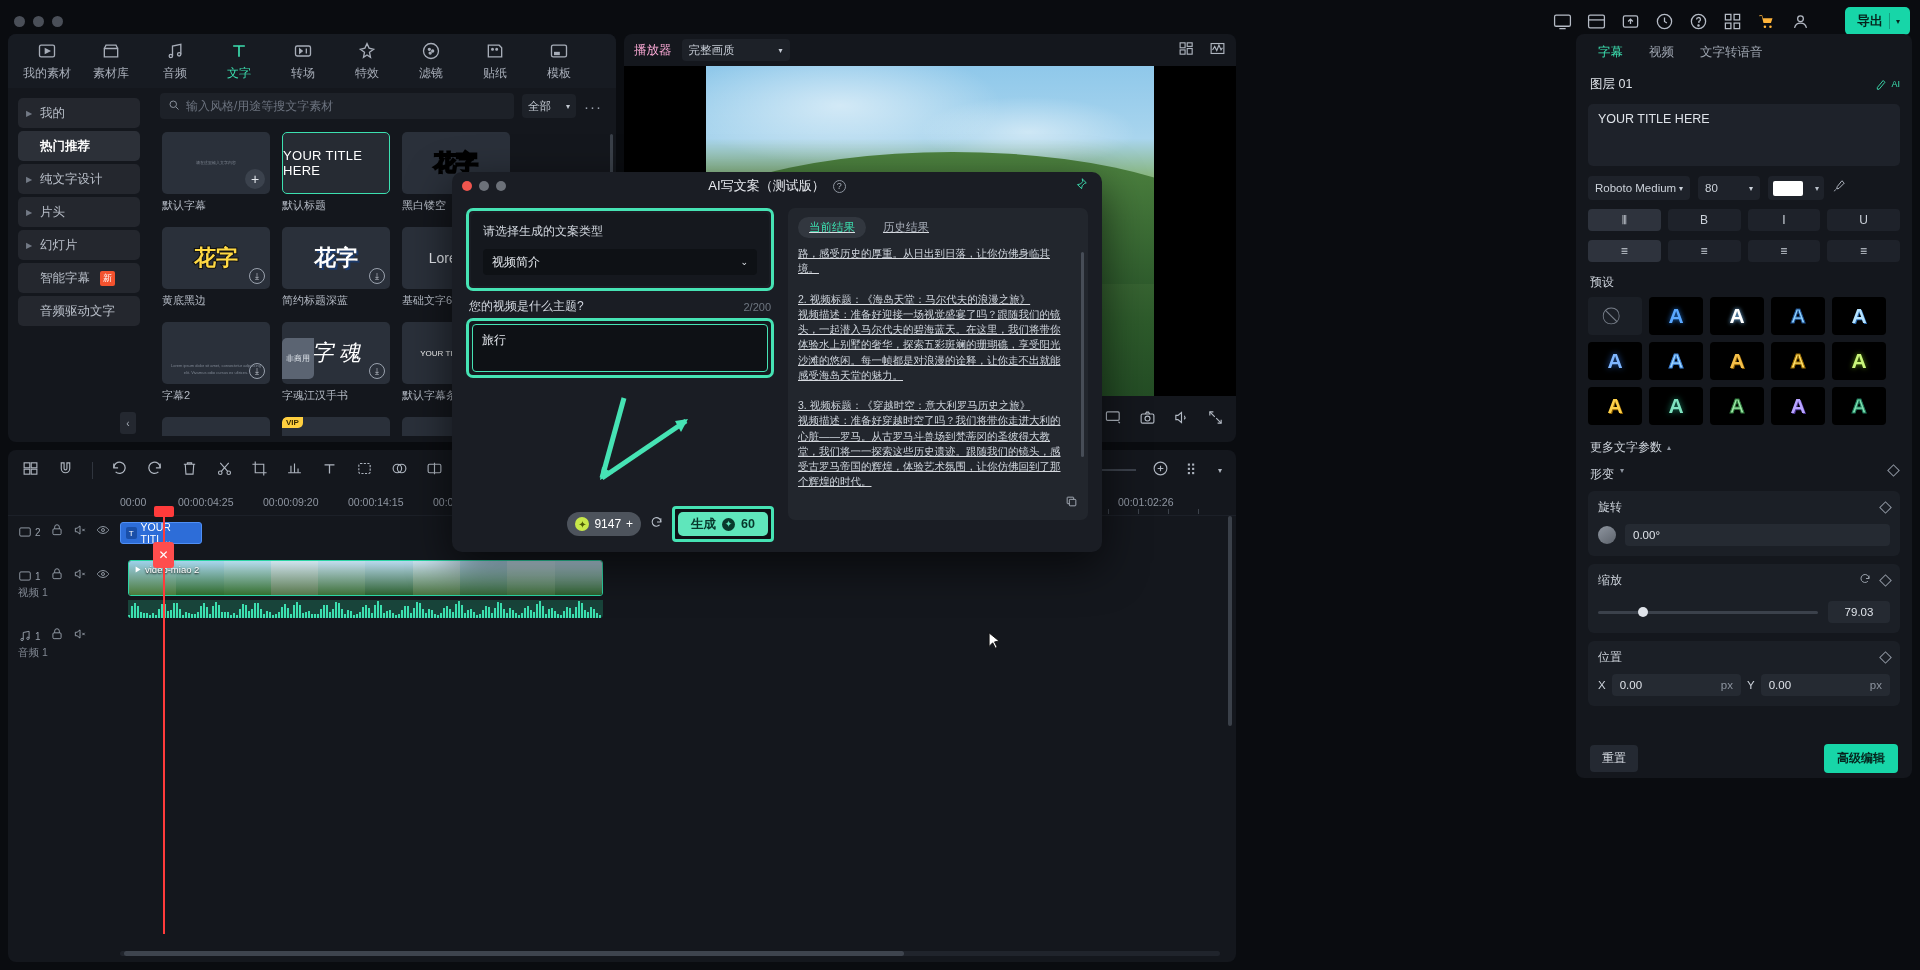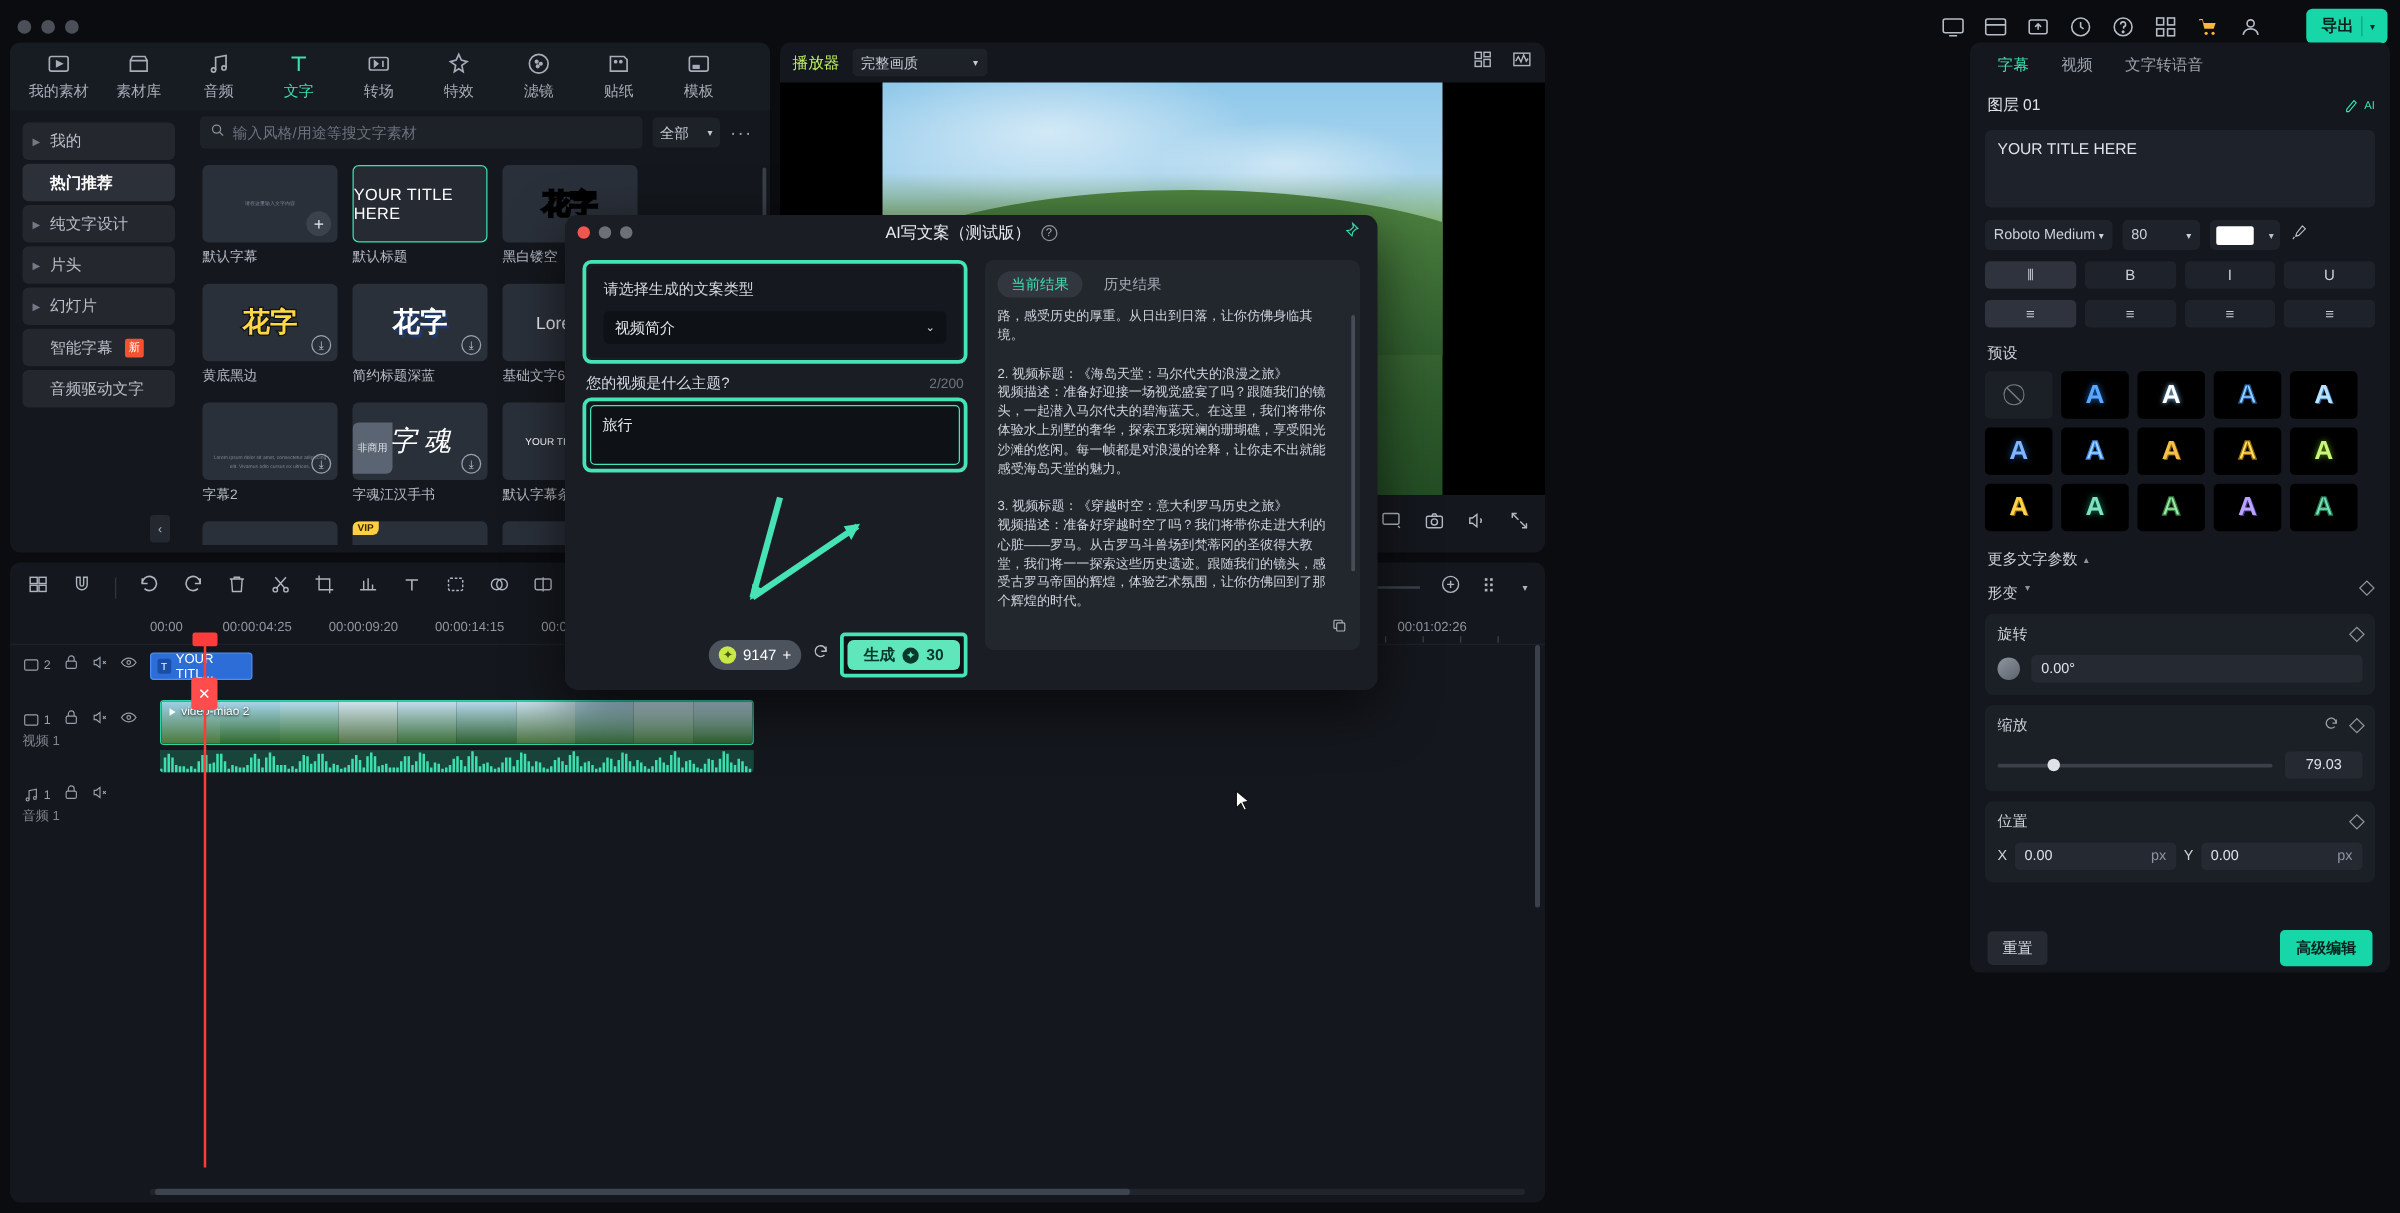"播放器" .ptitle { color: #bef264 -> #f9a8d4 }
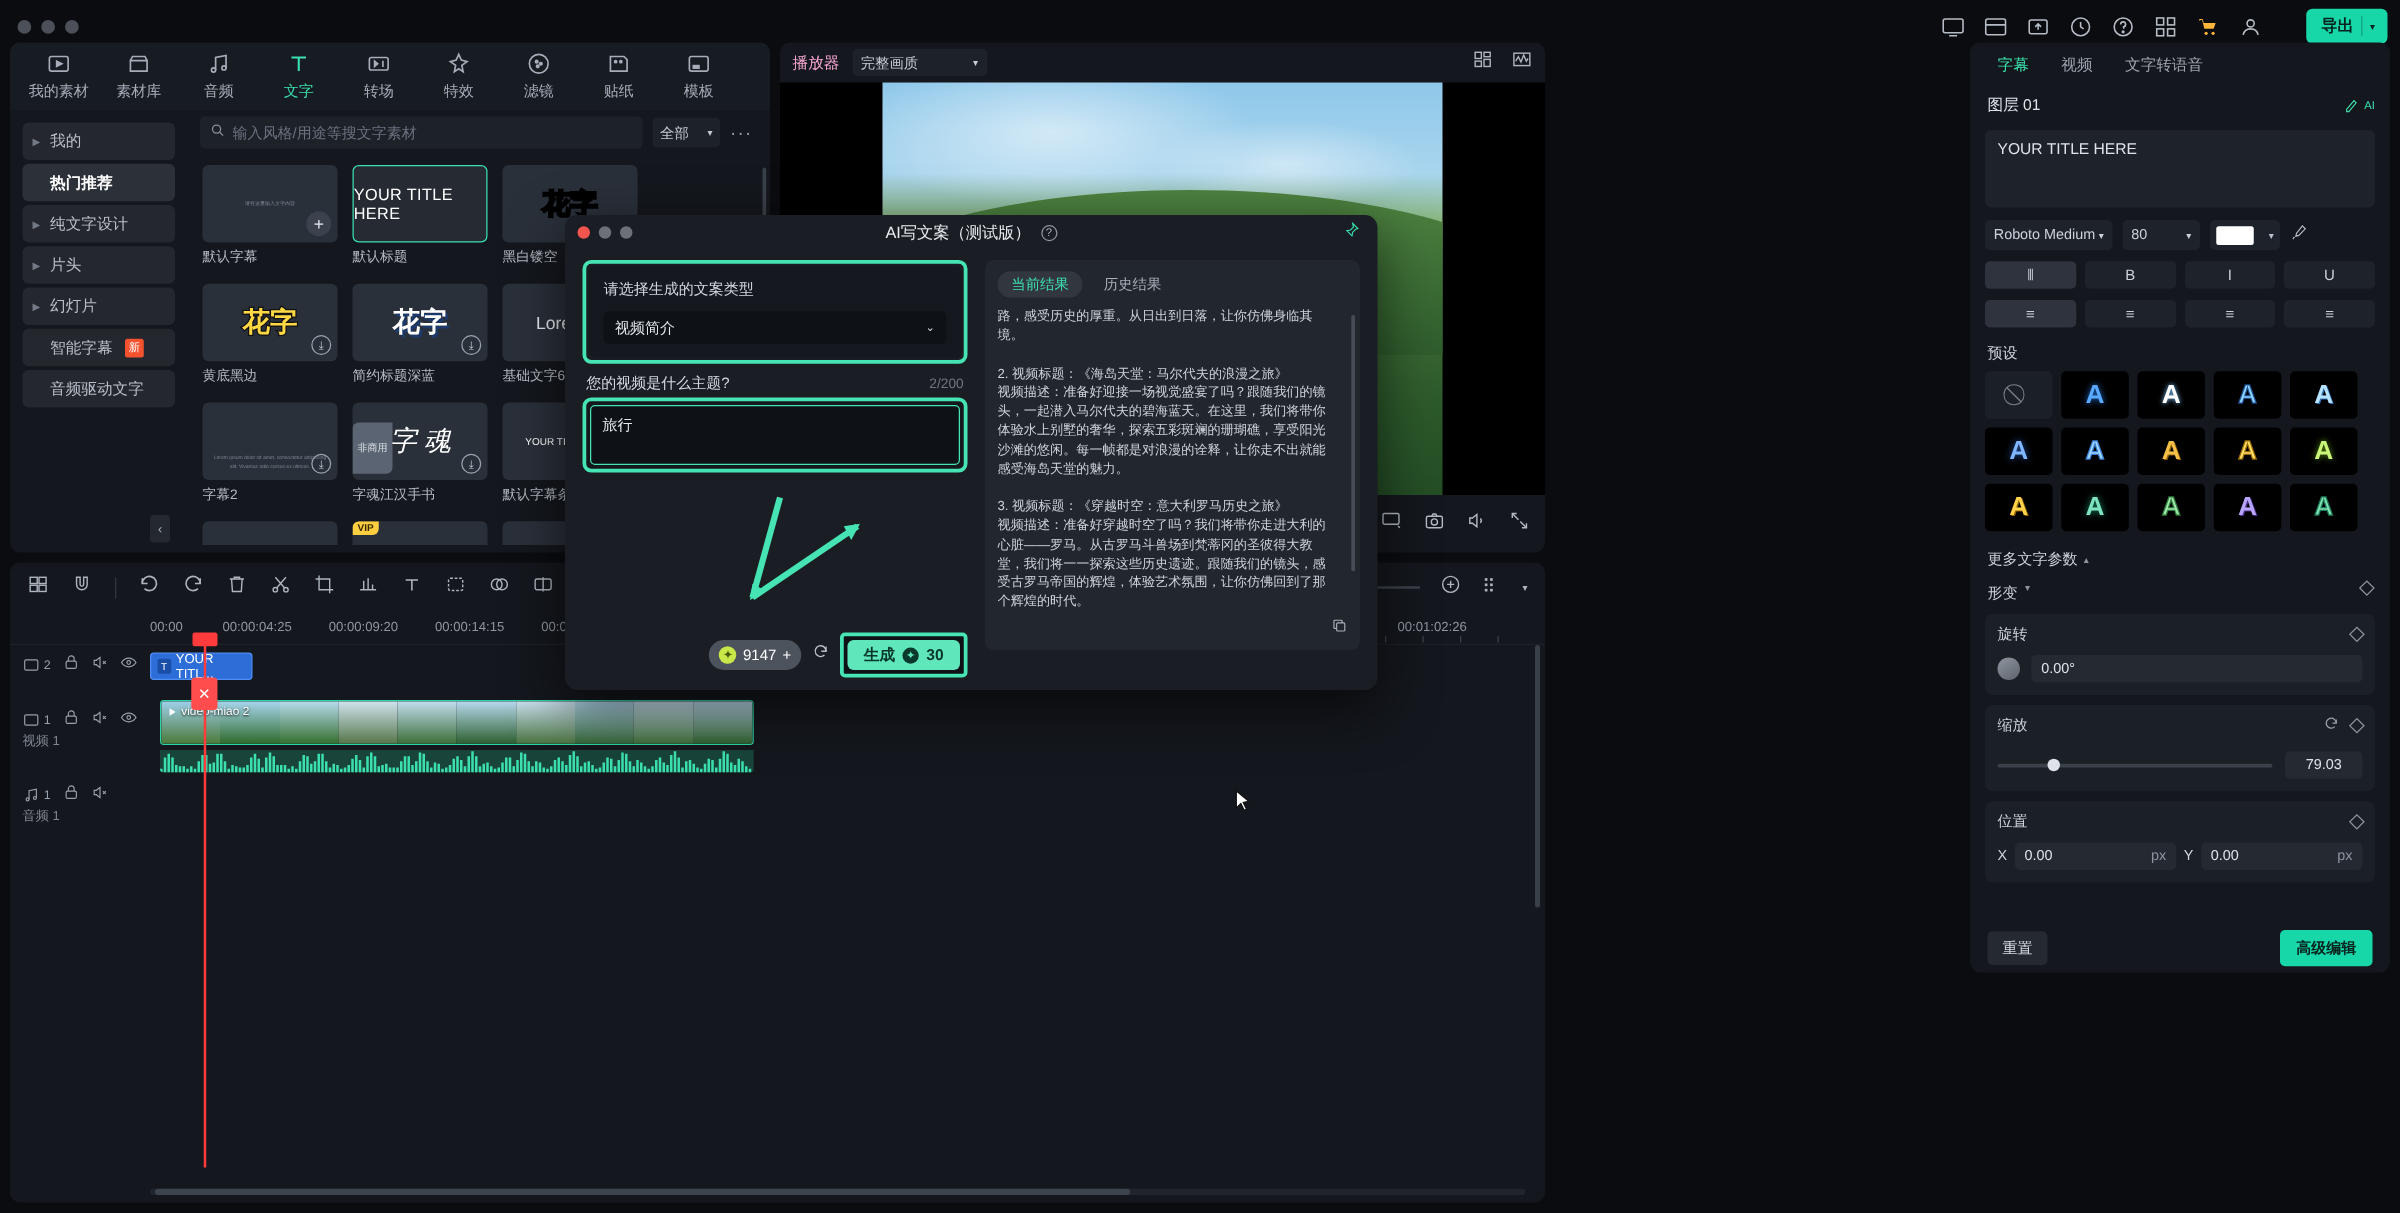"当前结果" .mright { text-decoration: none -> underline }
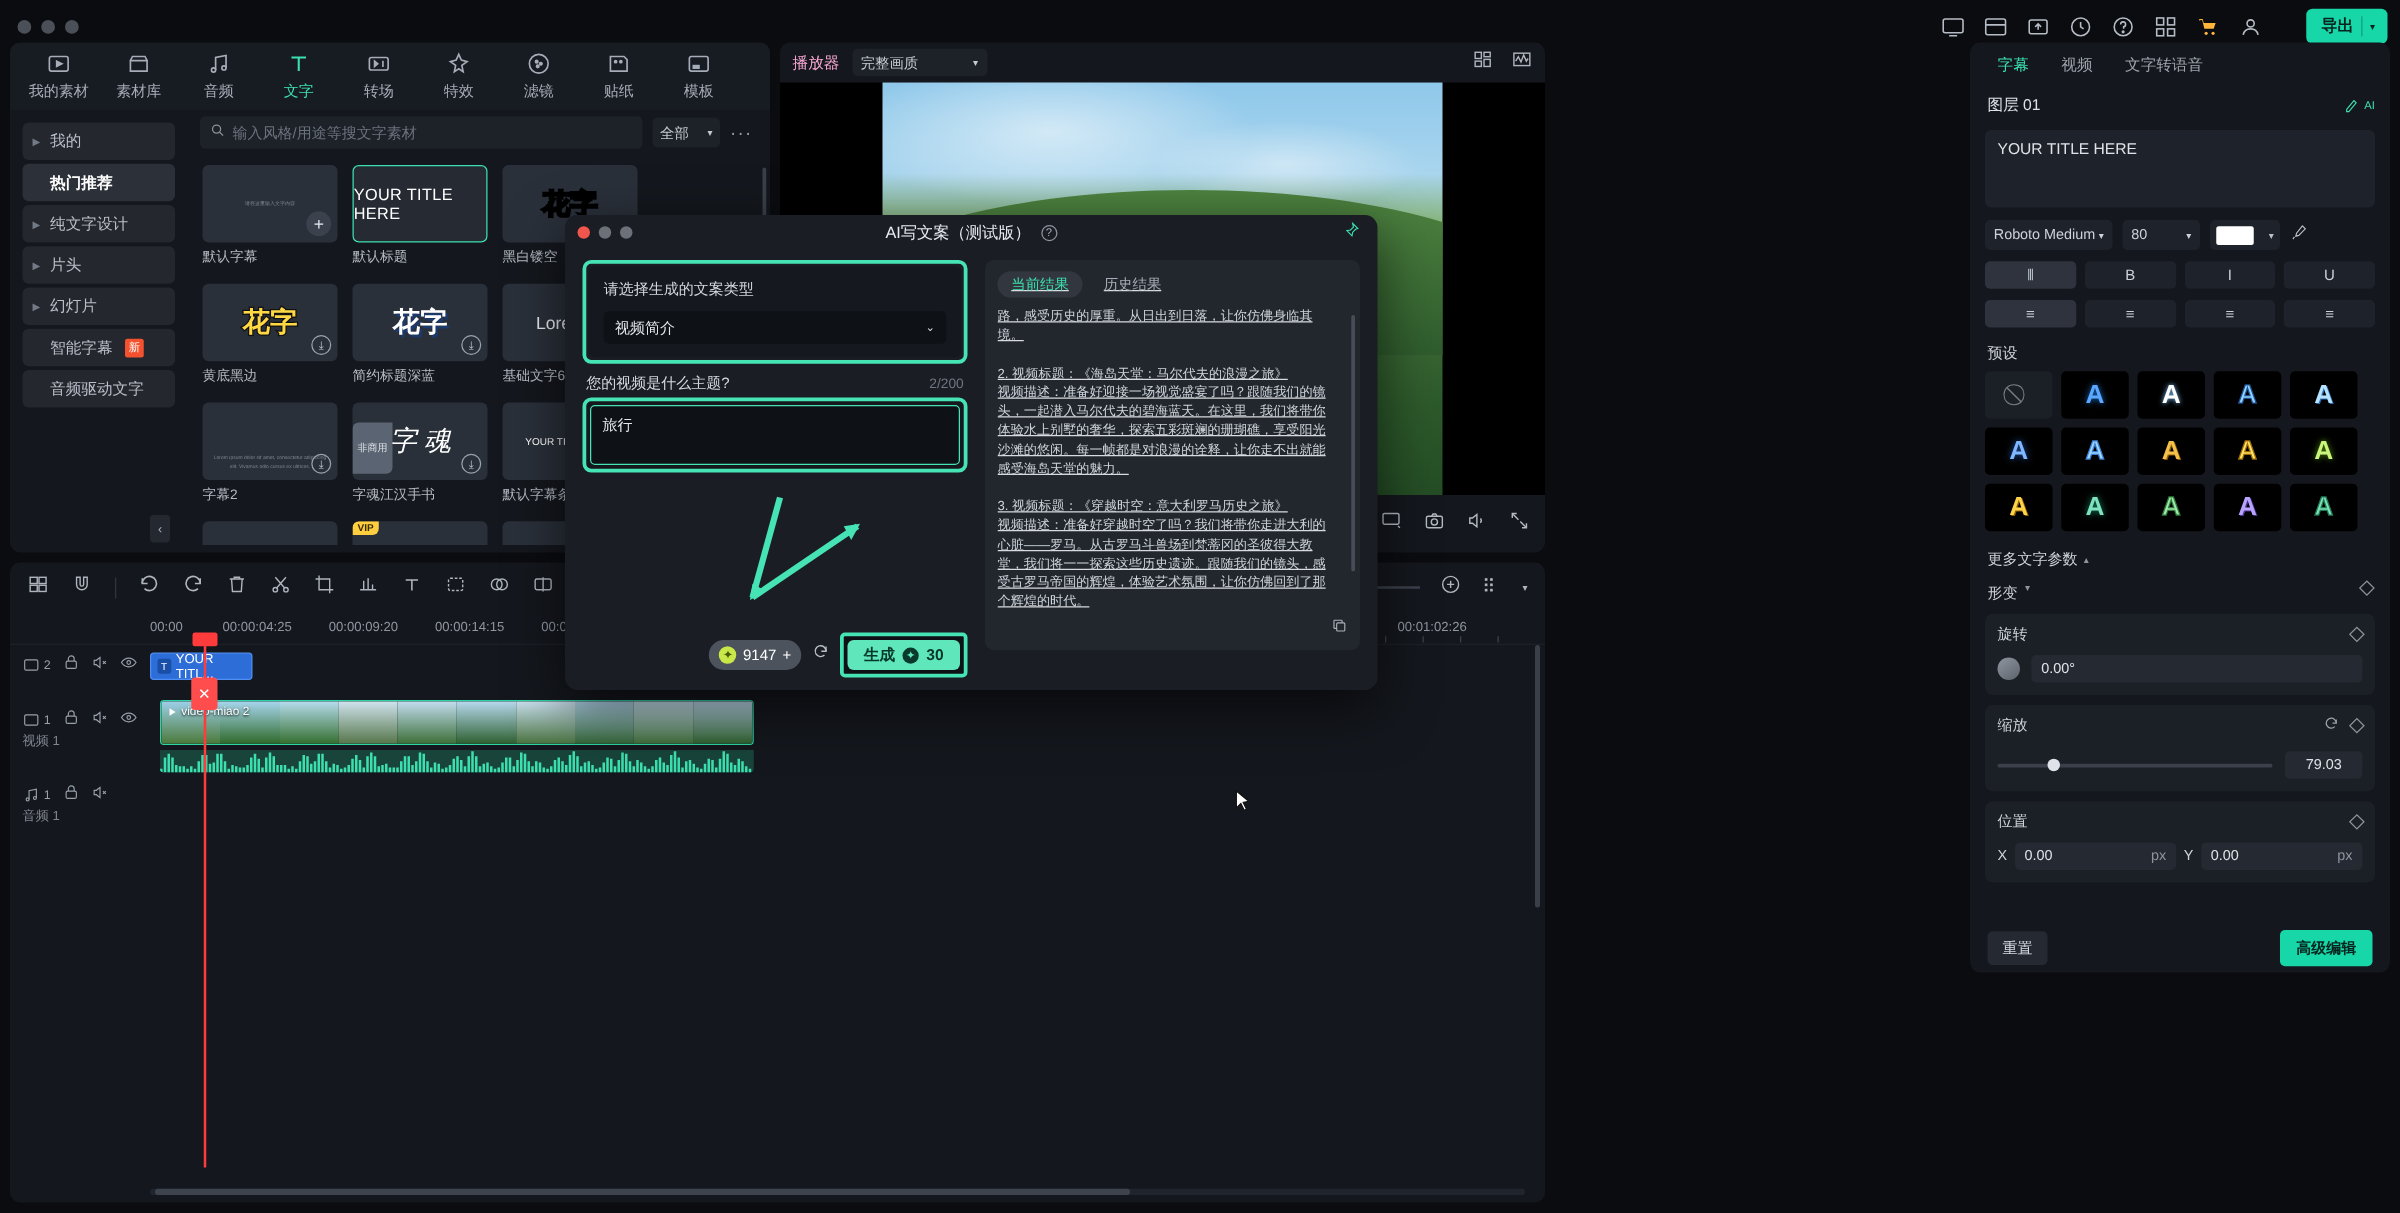"30" span { text: 30 -> 60 }
